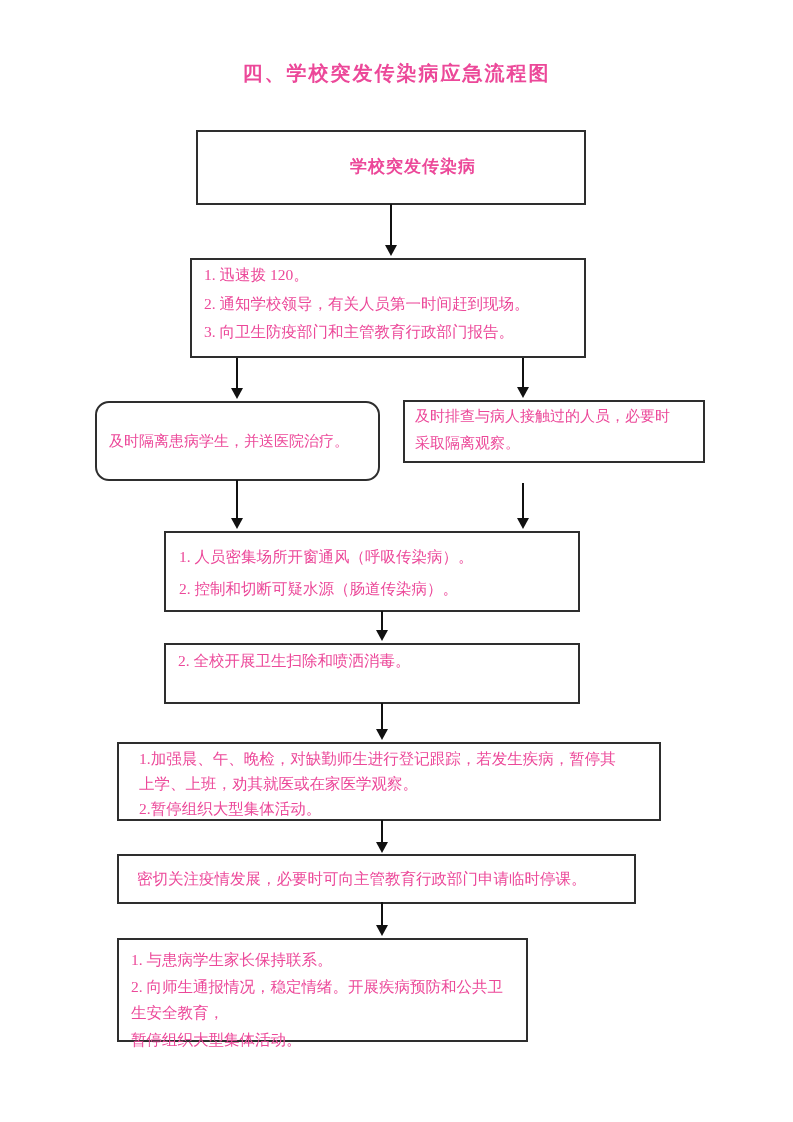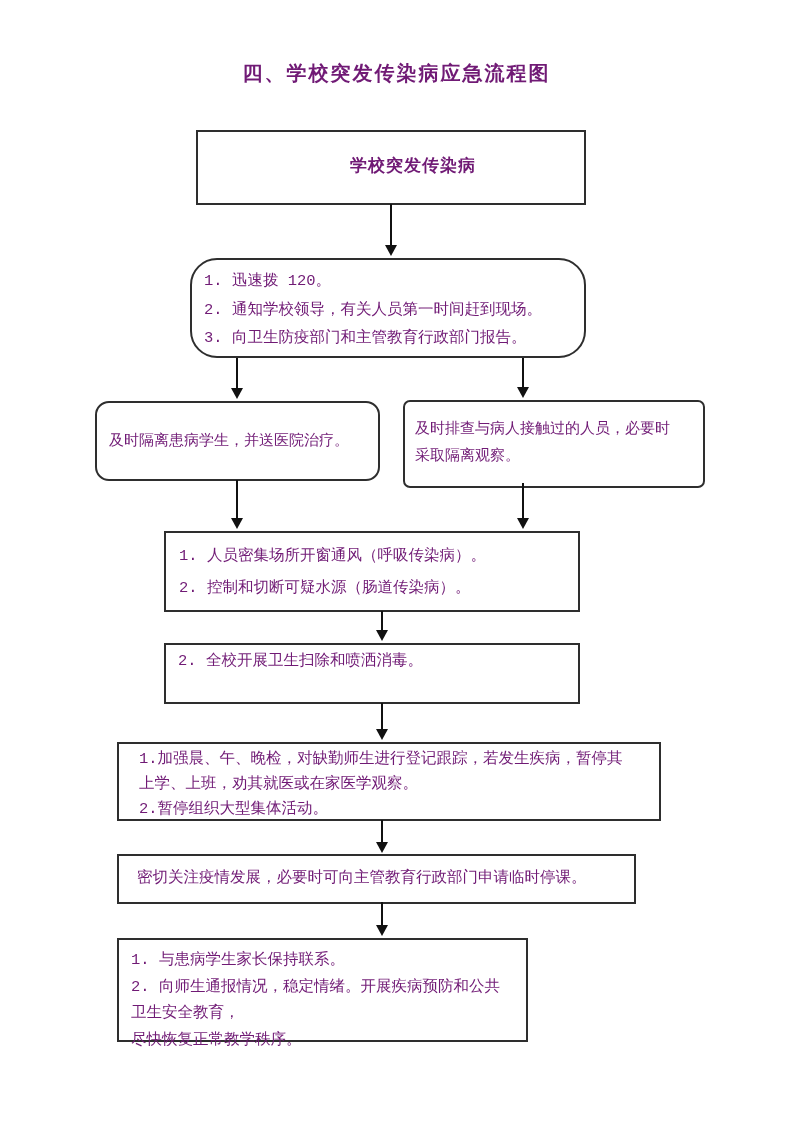"四、学校突发传染病应急流程图" .page { color: #701a75 -> #ec4899; font-family: Liberation Mono, monospace -> Liberation Serif, serif }
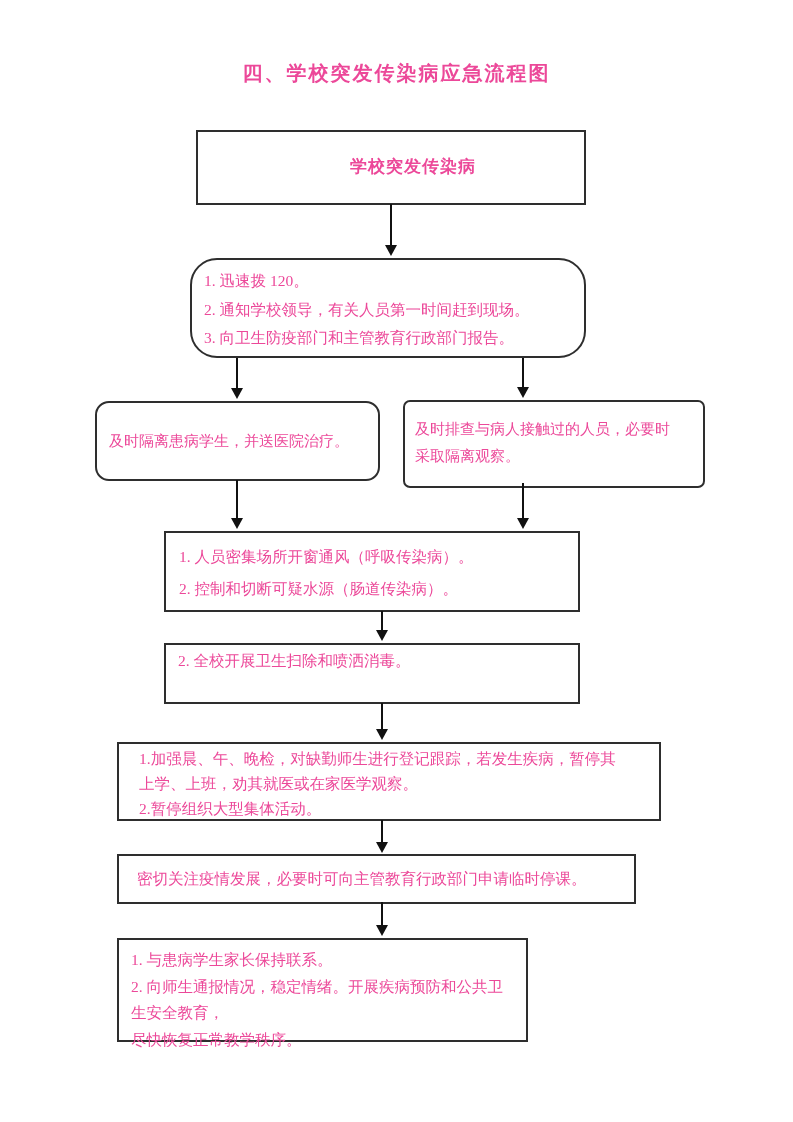"1. 迅速拨 120。" #b-report { border-radius: 27px -> none; padding: 7px 12px -> 1px 12px }
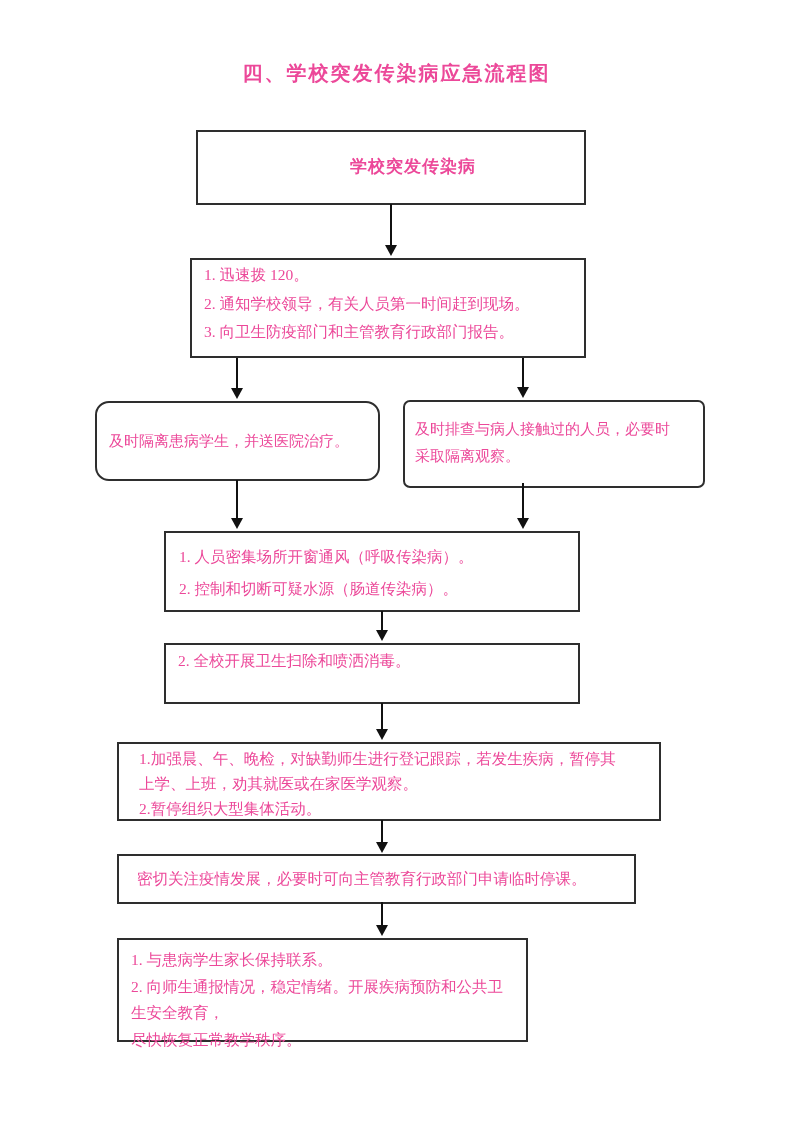"及时排查与病人接触过的人员，必要时" #b-screen { border-radius: 7px -> none; height: 88px -> 63px; padding: 14px 10px -> 1px 10px }
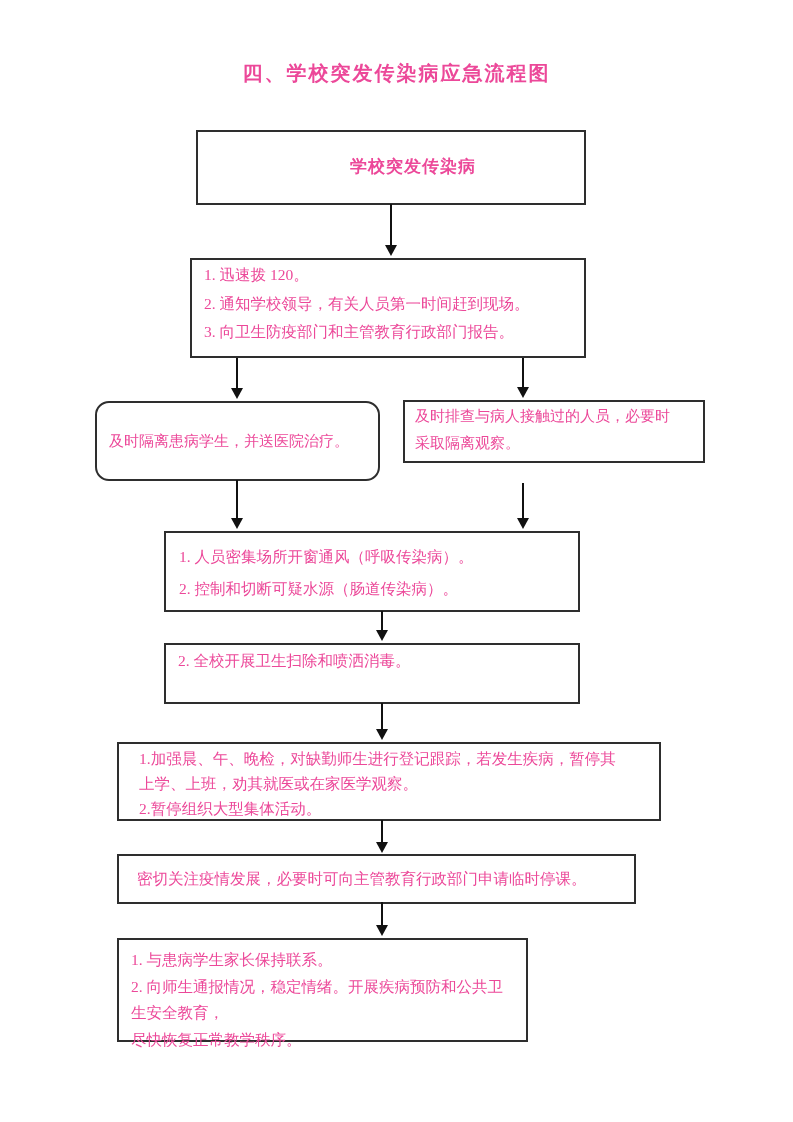"尽快恢复正常教学秩序。" div.line { text: 尽快恢复正常教学秩序 -> 暂停组织大型集体活动 }
